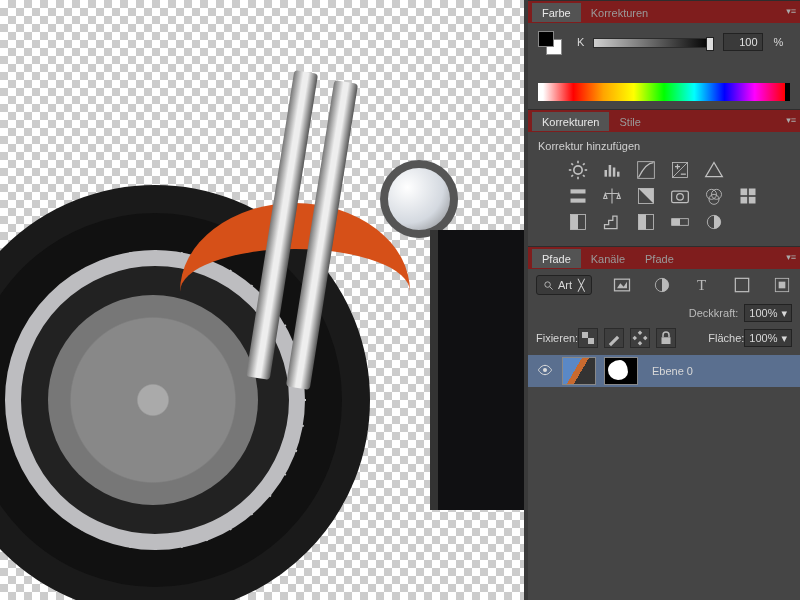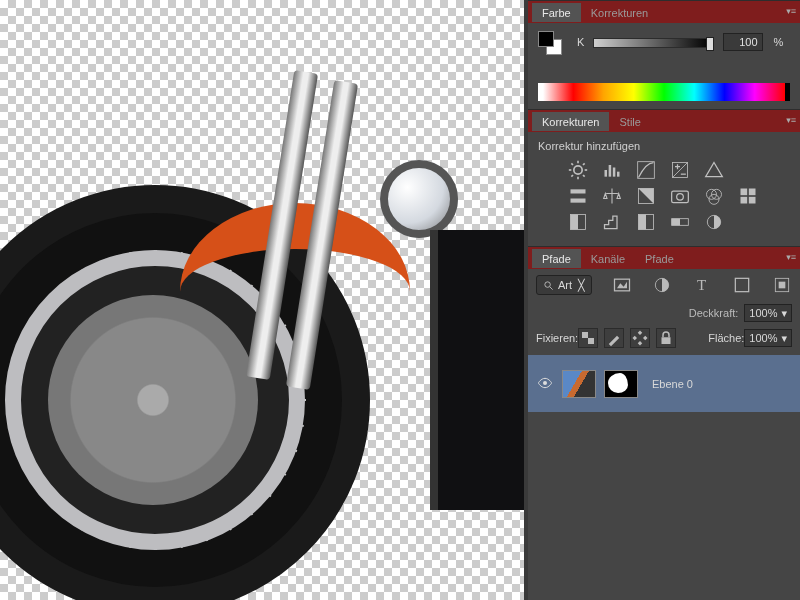"Ebene 0" .layer-item { height: 57px -> 32px }
